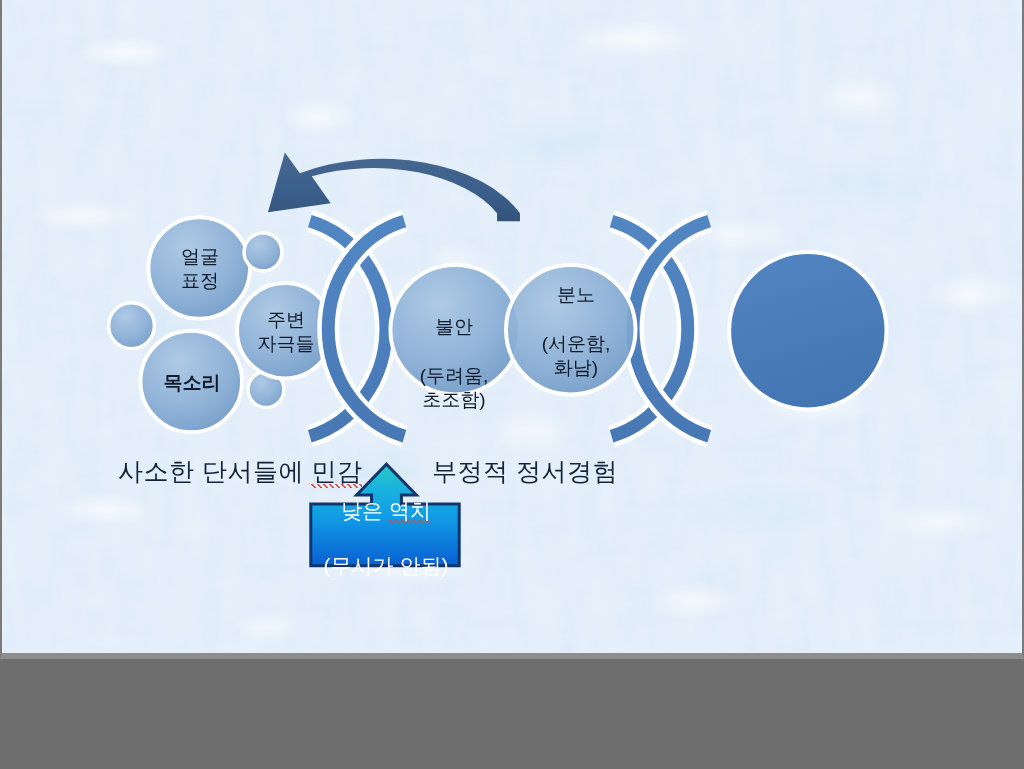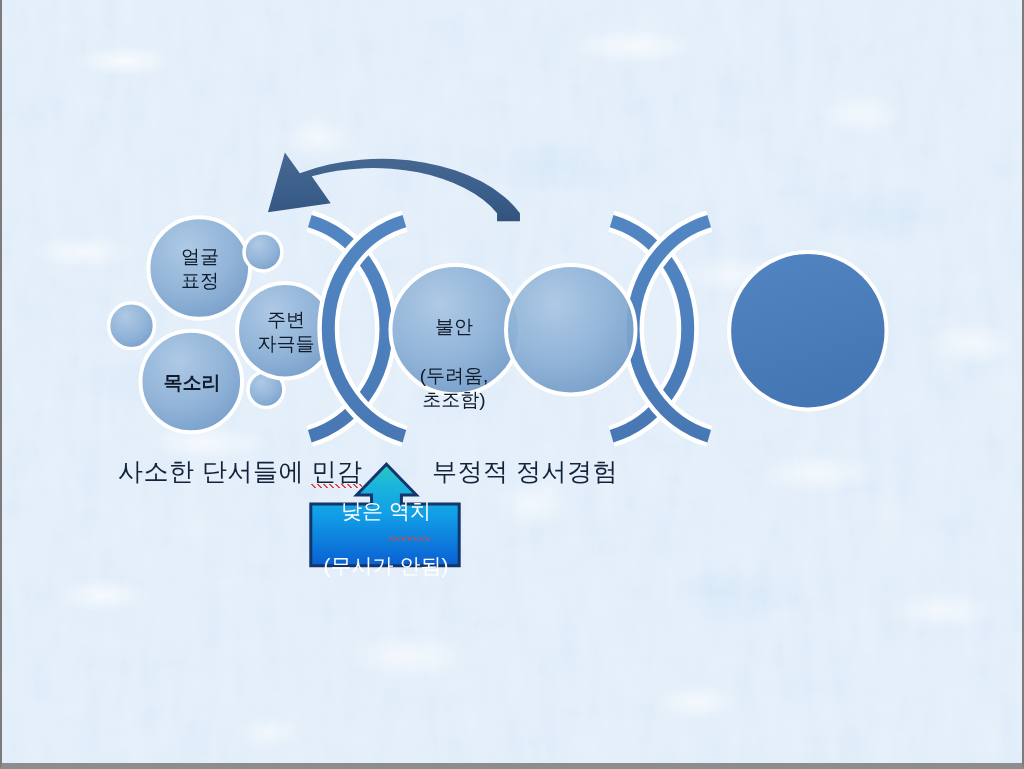"얼굴" #slide { height: 769px -> 659px }
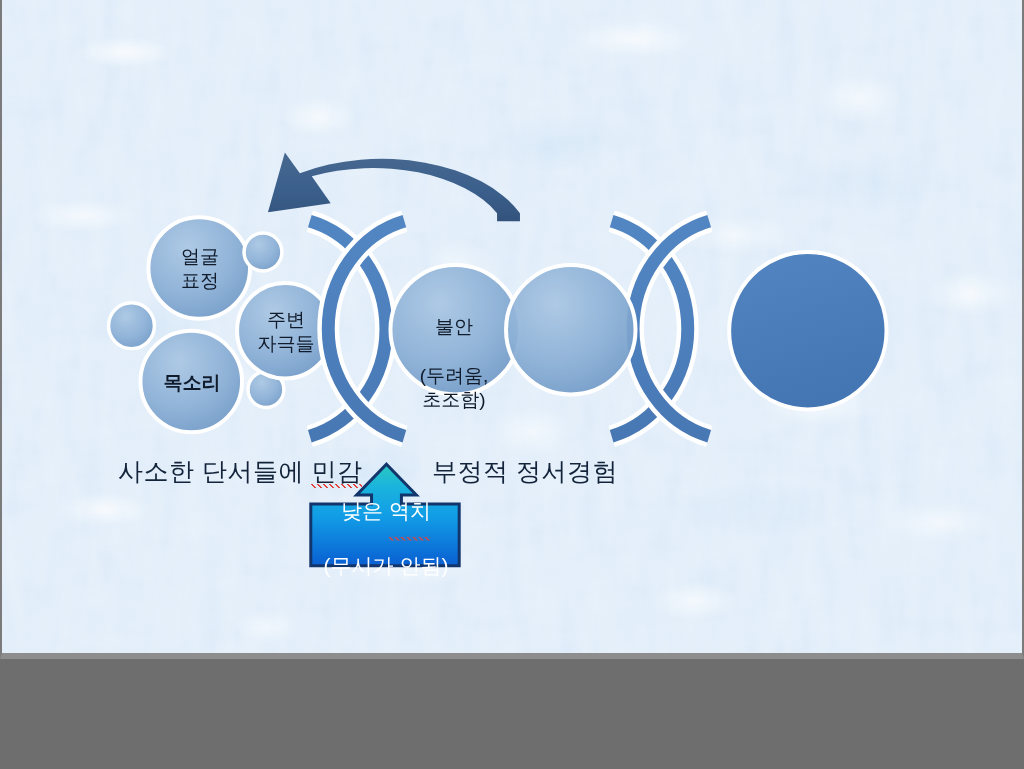"분노" div.bubble-text { html: none -> <div>분노 (서운함, 화남)</div> }
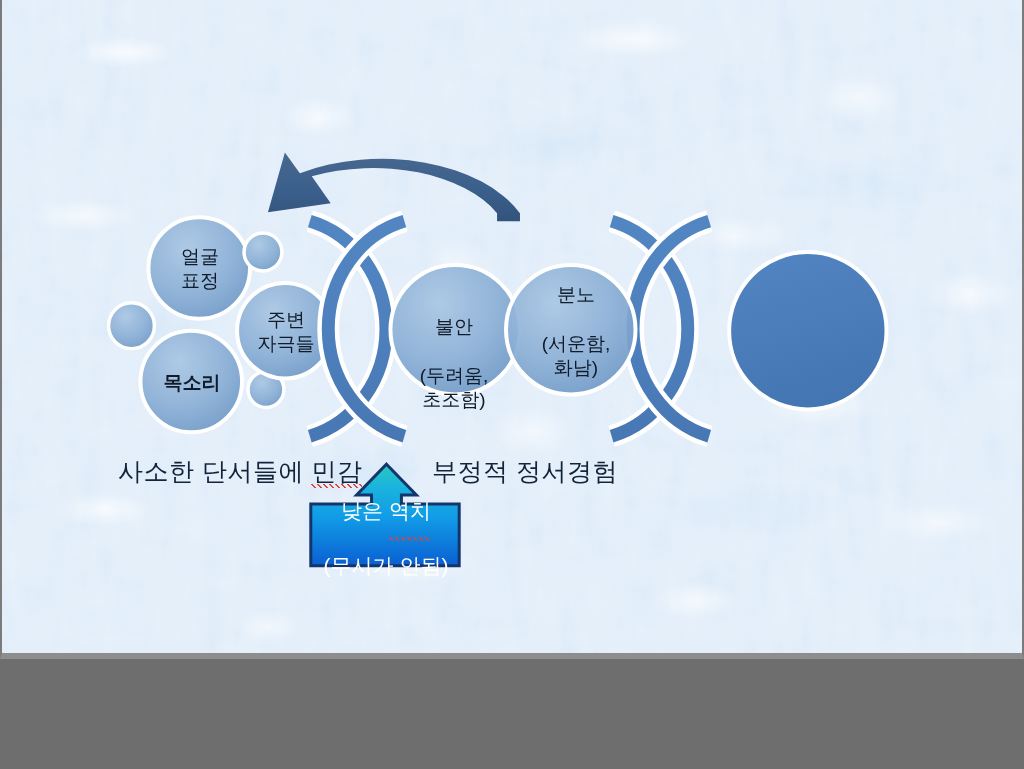"역치" .callout-text .sq-w { padding-bottom: 19px -> 2px }
